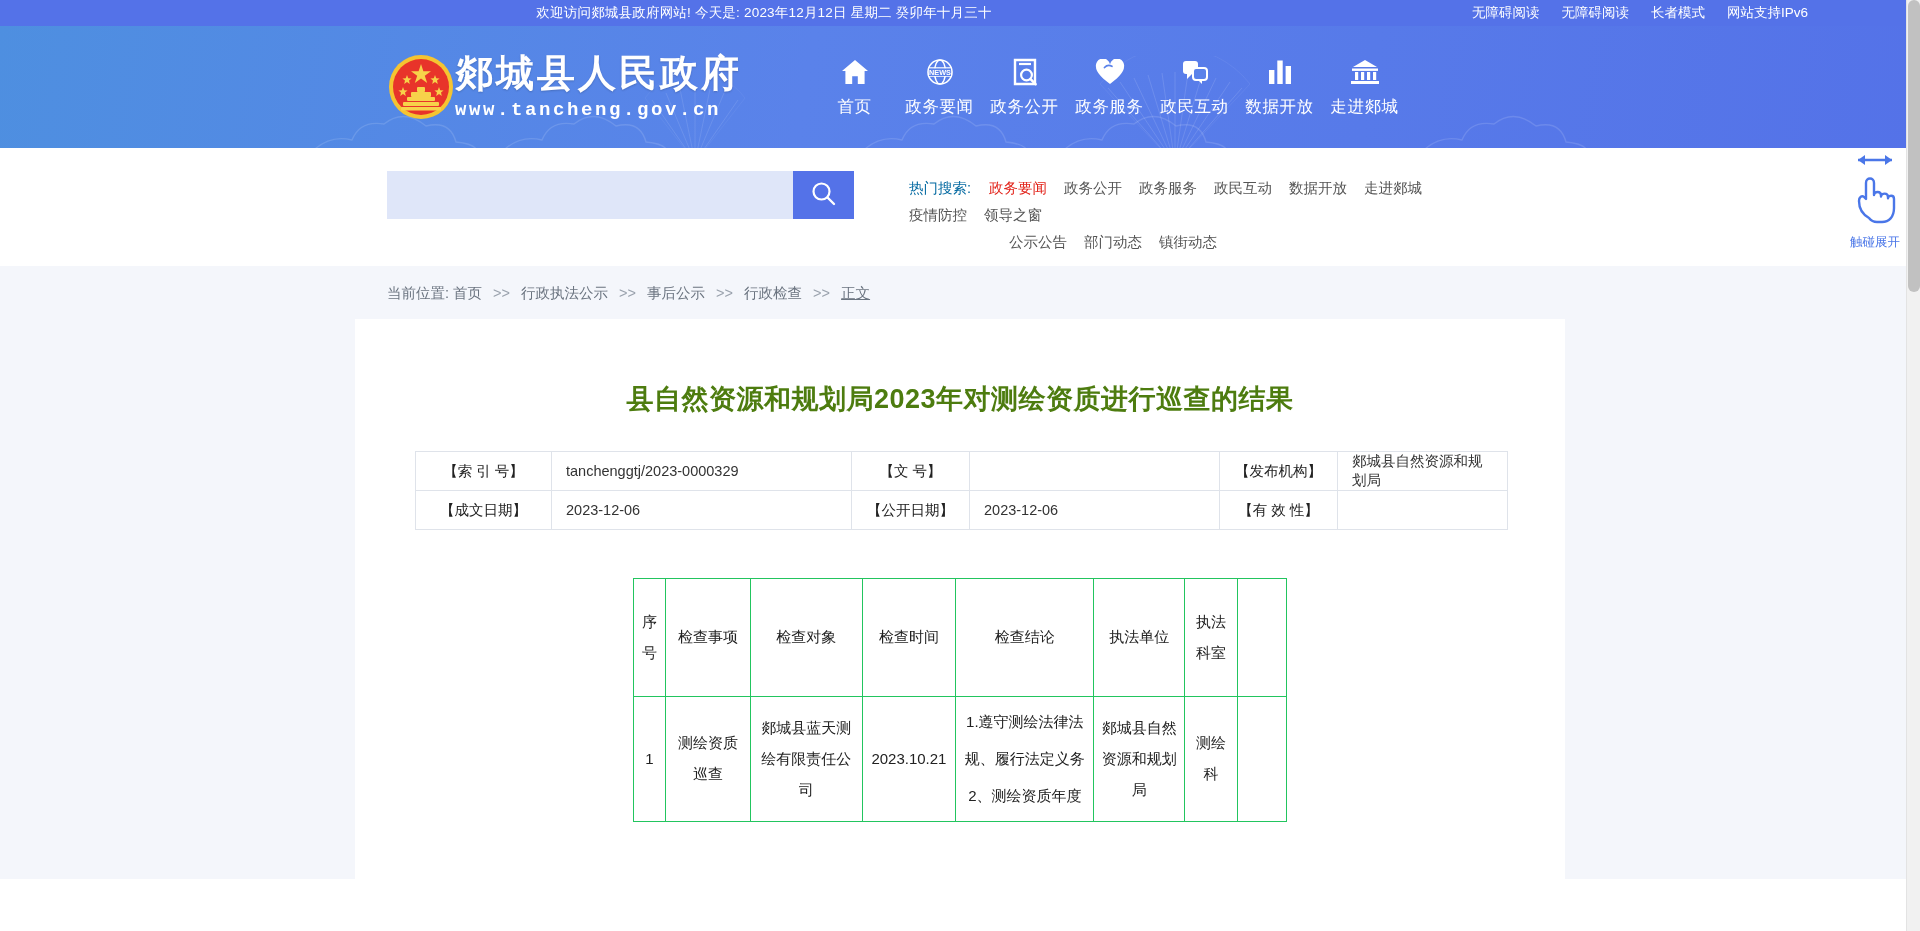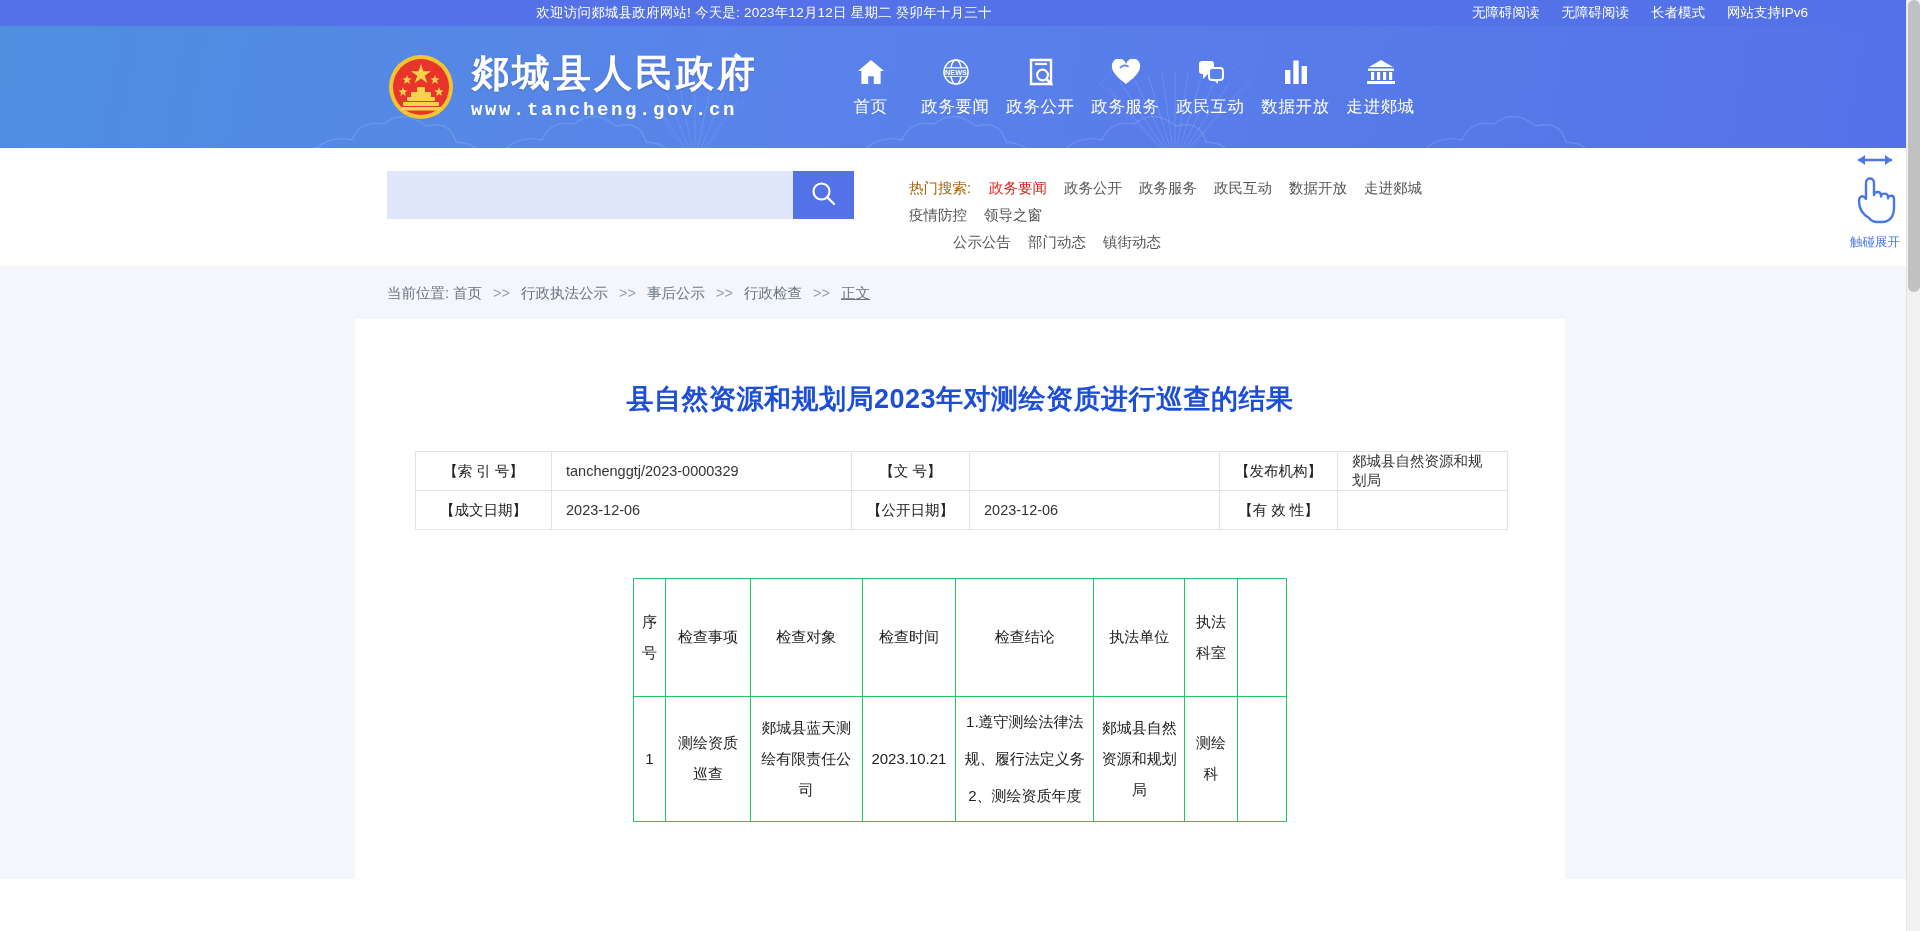"郯城县人民政府" .brand { gap: 16px -> none }
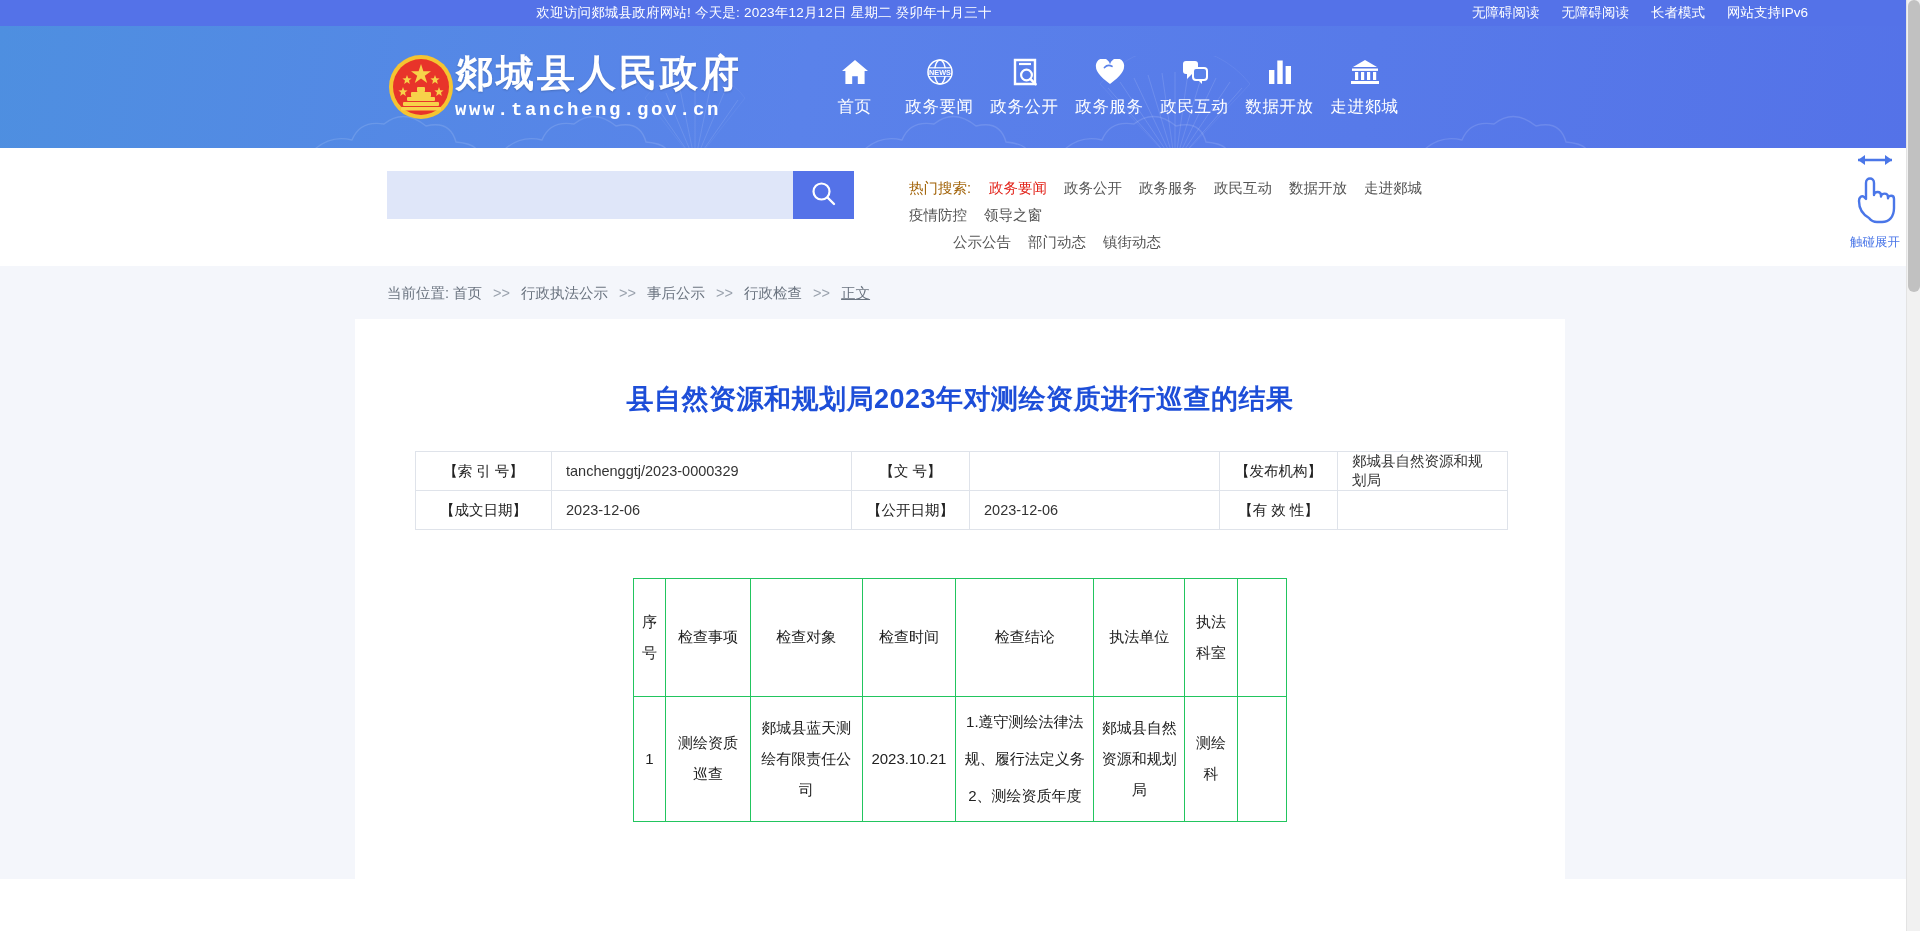"热门搜索:" .hot-label { color: #a16207 -> #0369a1 }
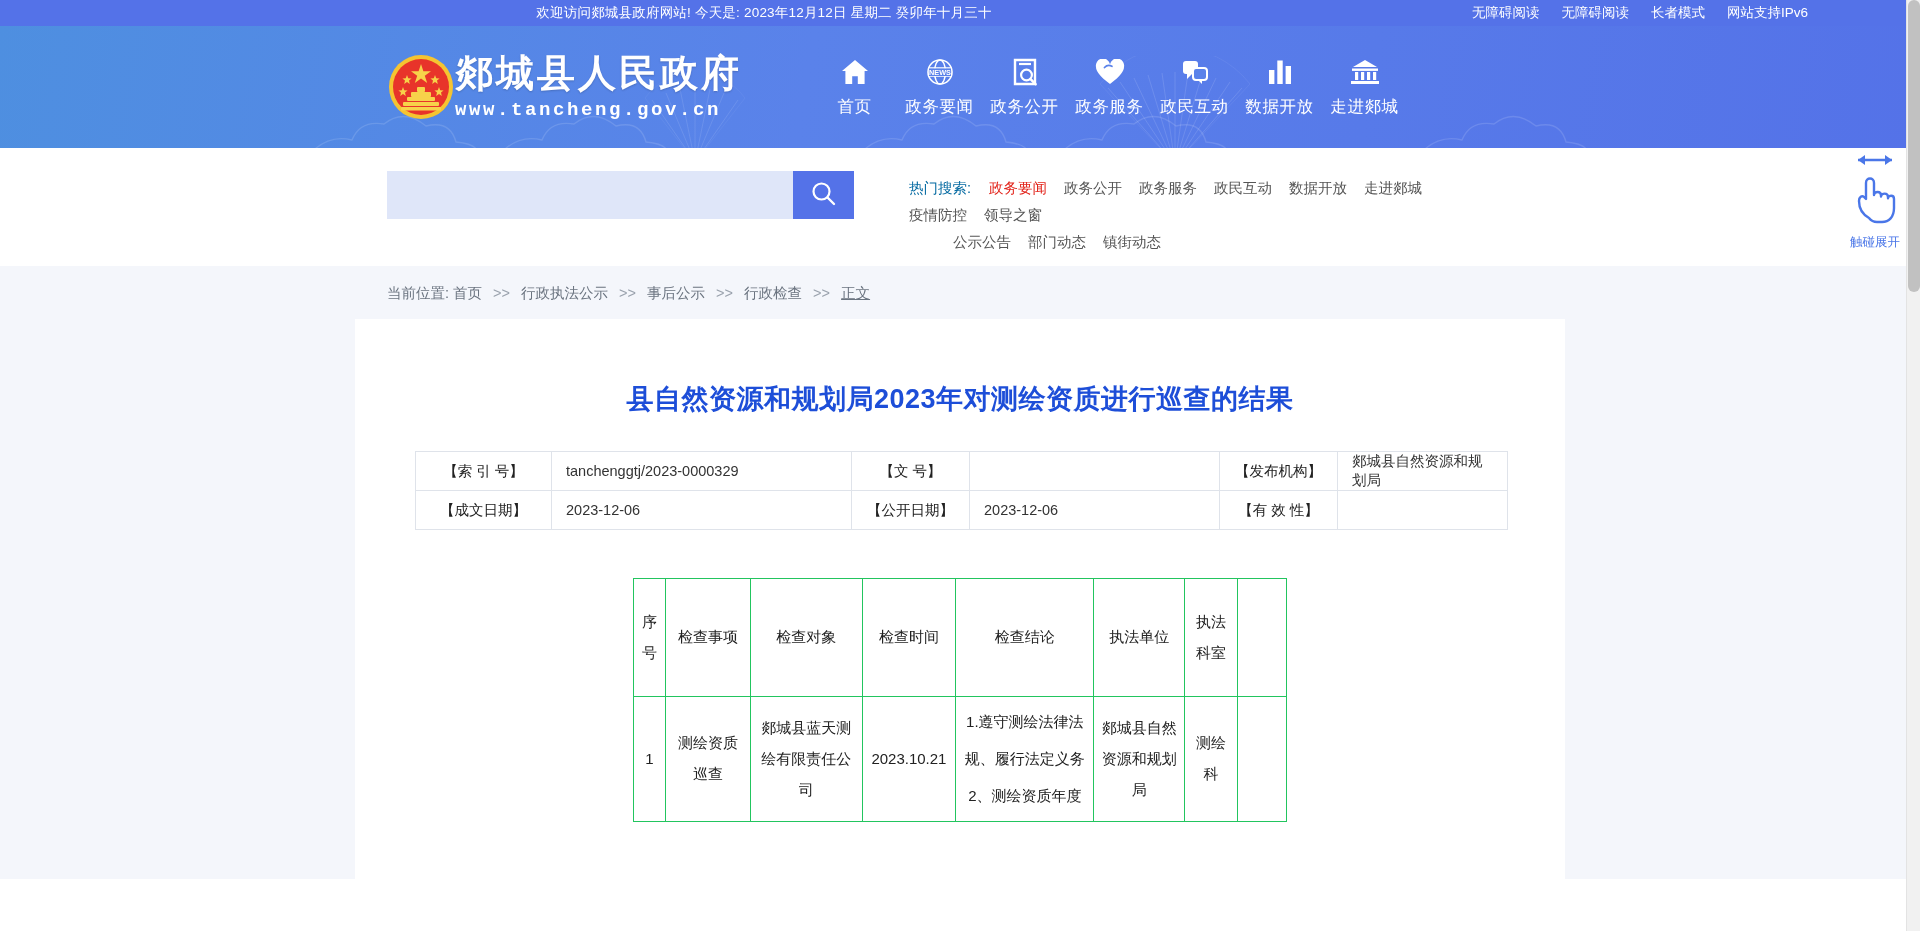"公示公告" div.hot-row { margin-left: 44px -> 100px }
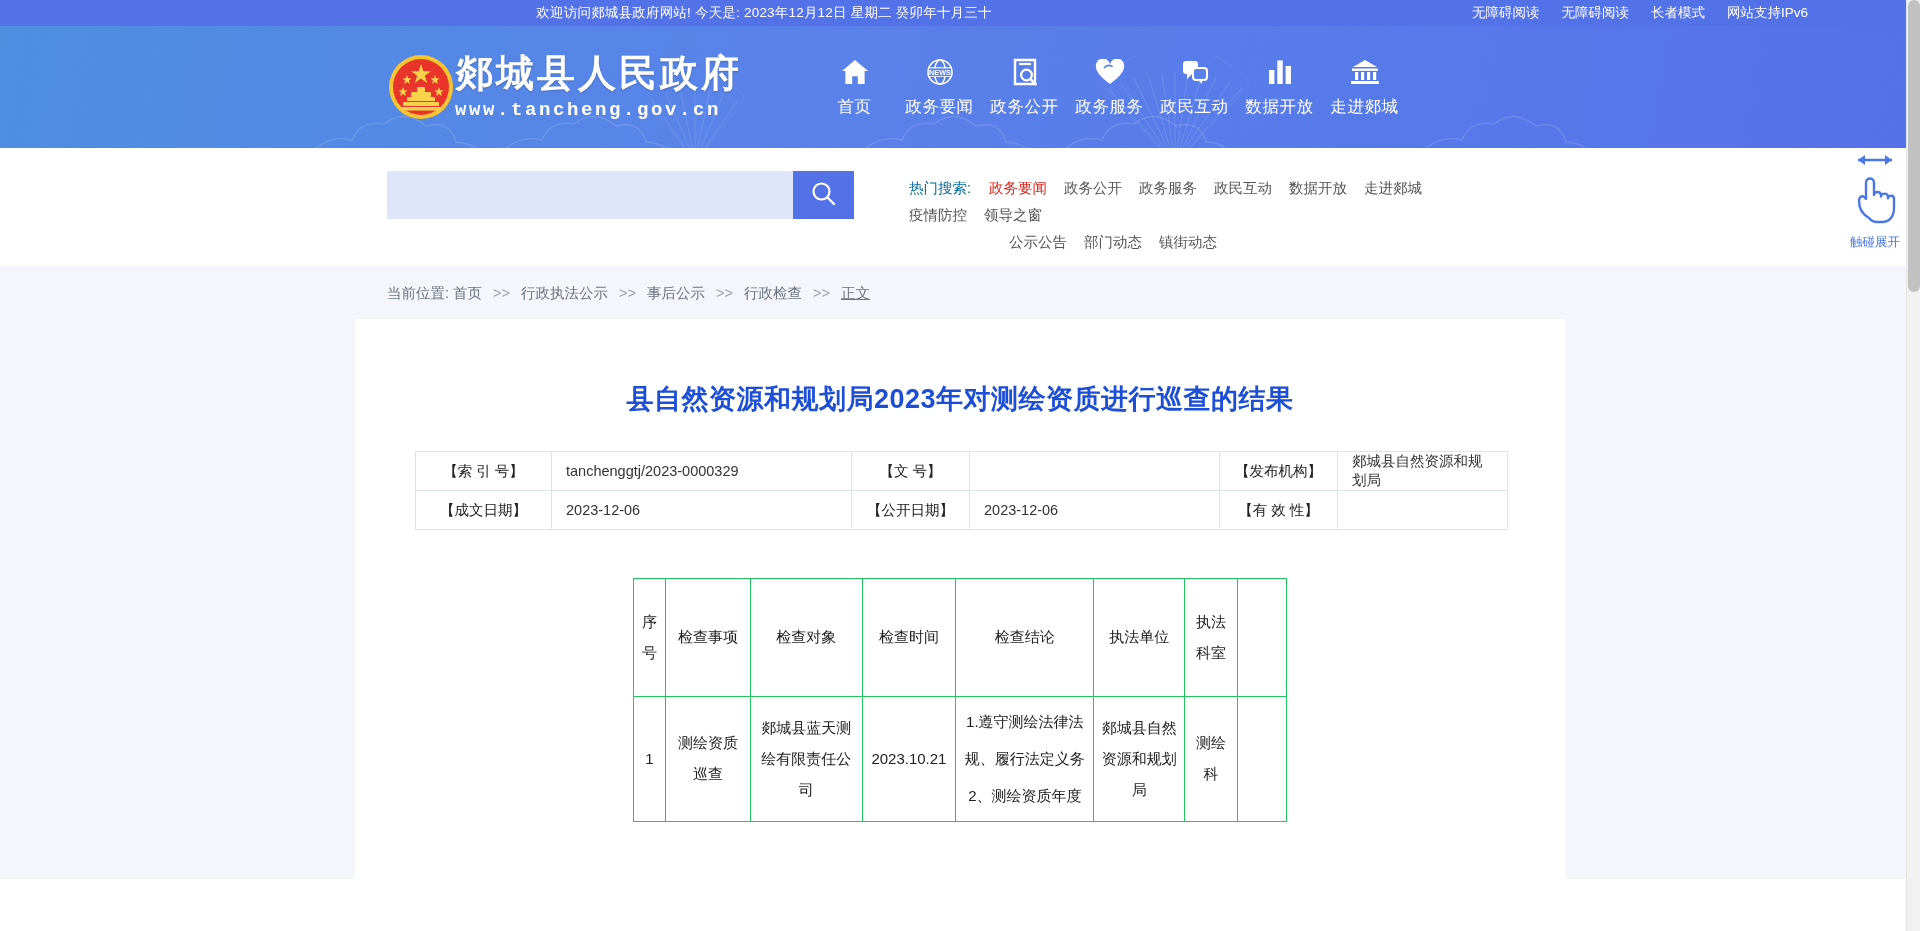"县自然资源和规划局2023年对测绘资质进行巡查的结果" .art-title { color: #1d4ed8 -> #4d7c0f }
